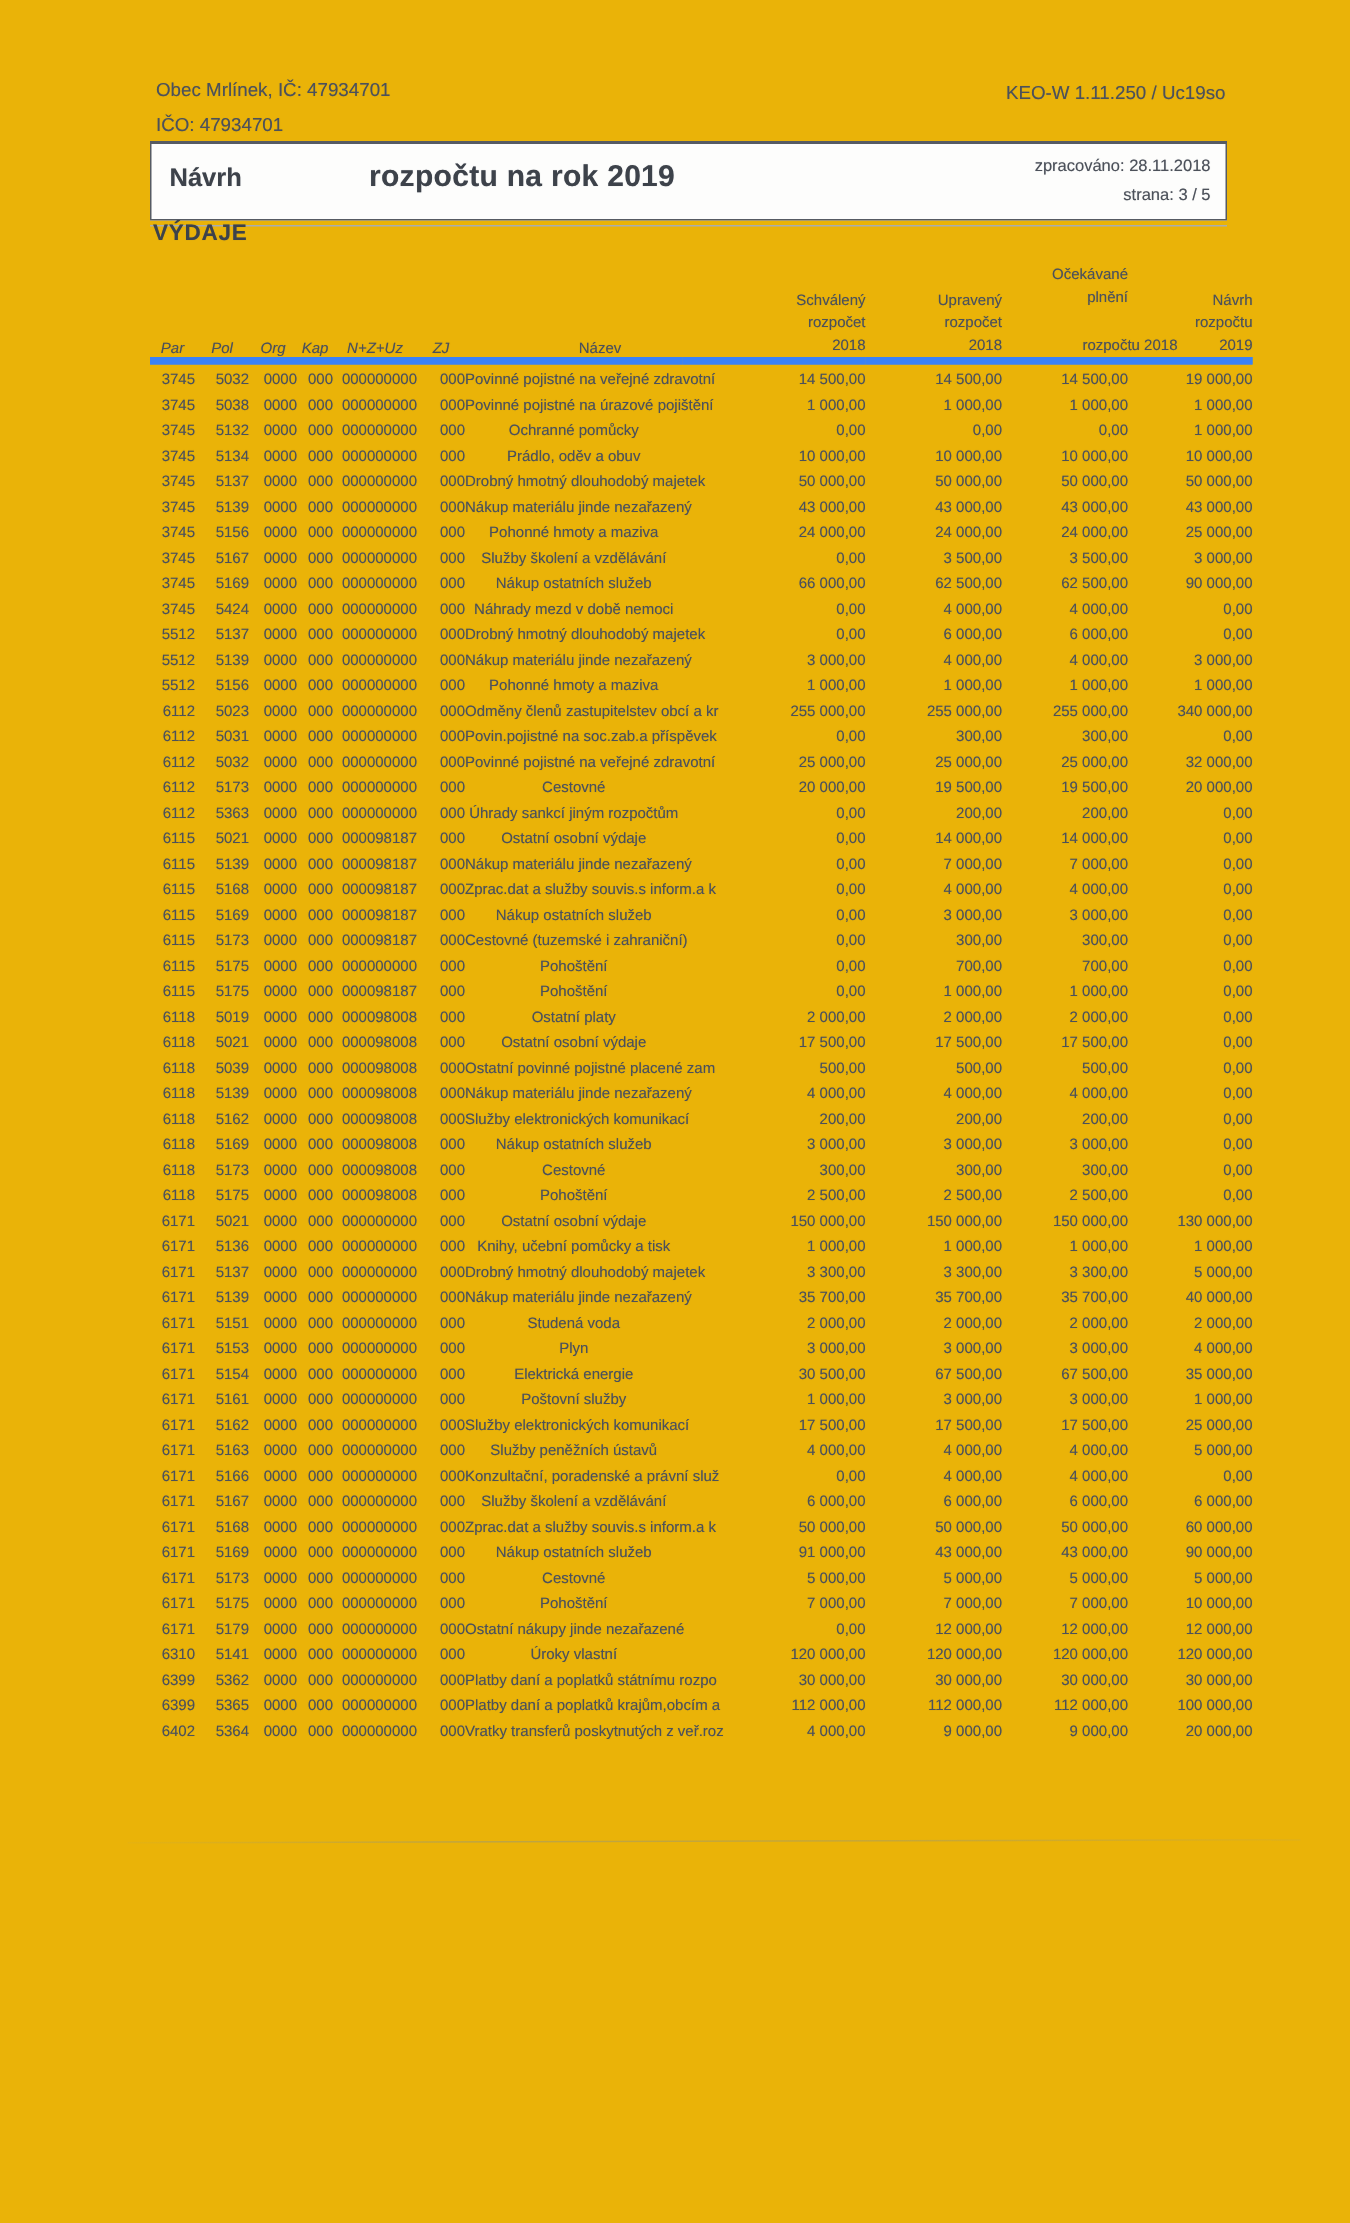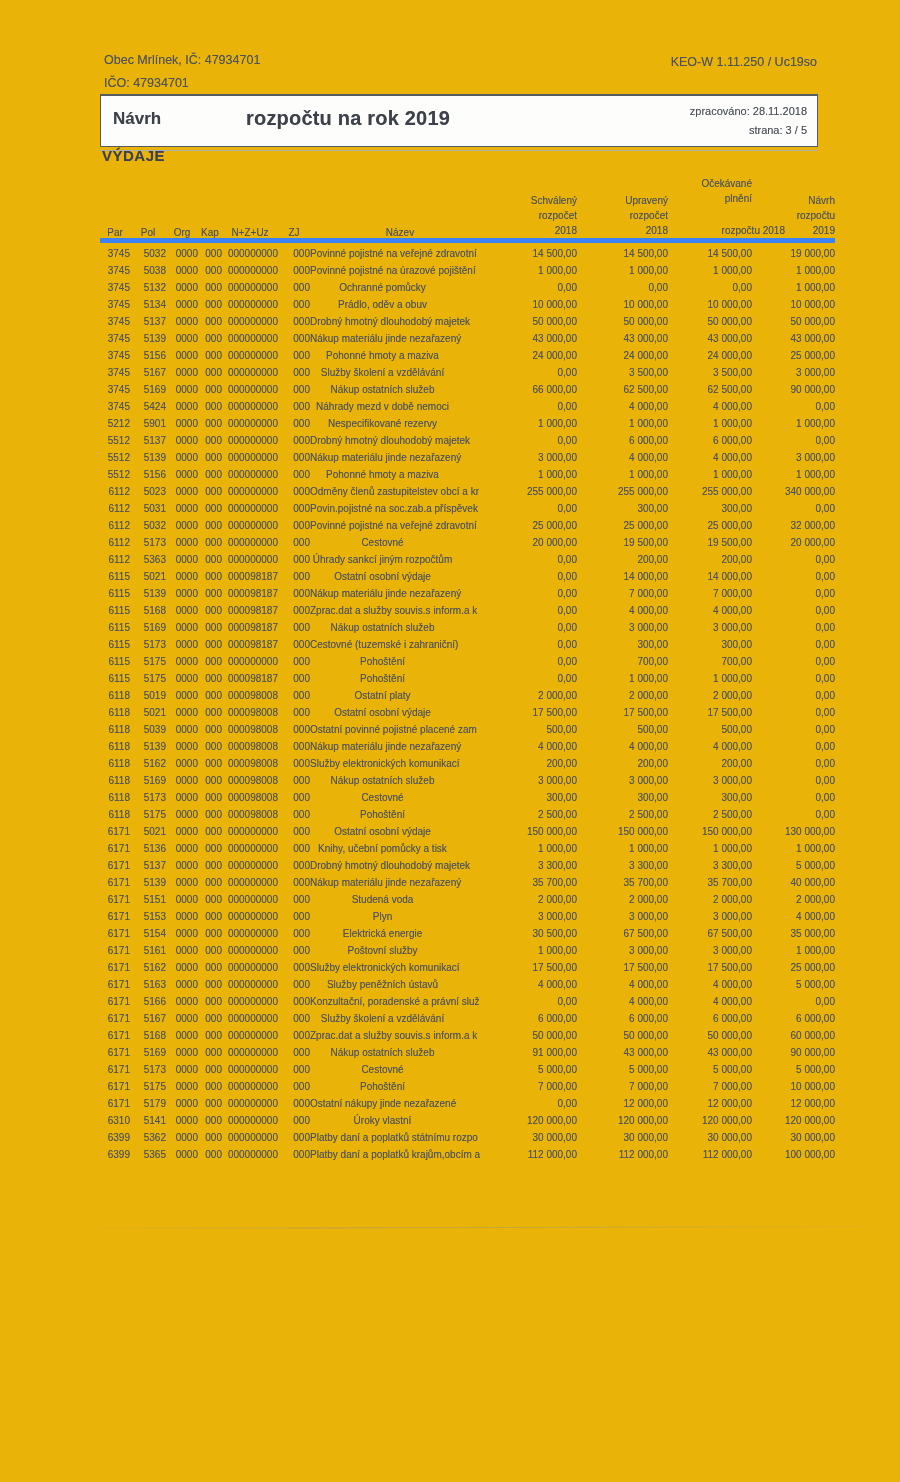"Par" thead th.code-h { font-style: none -> italic }
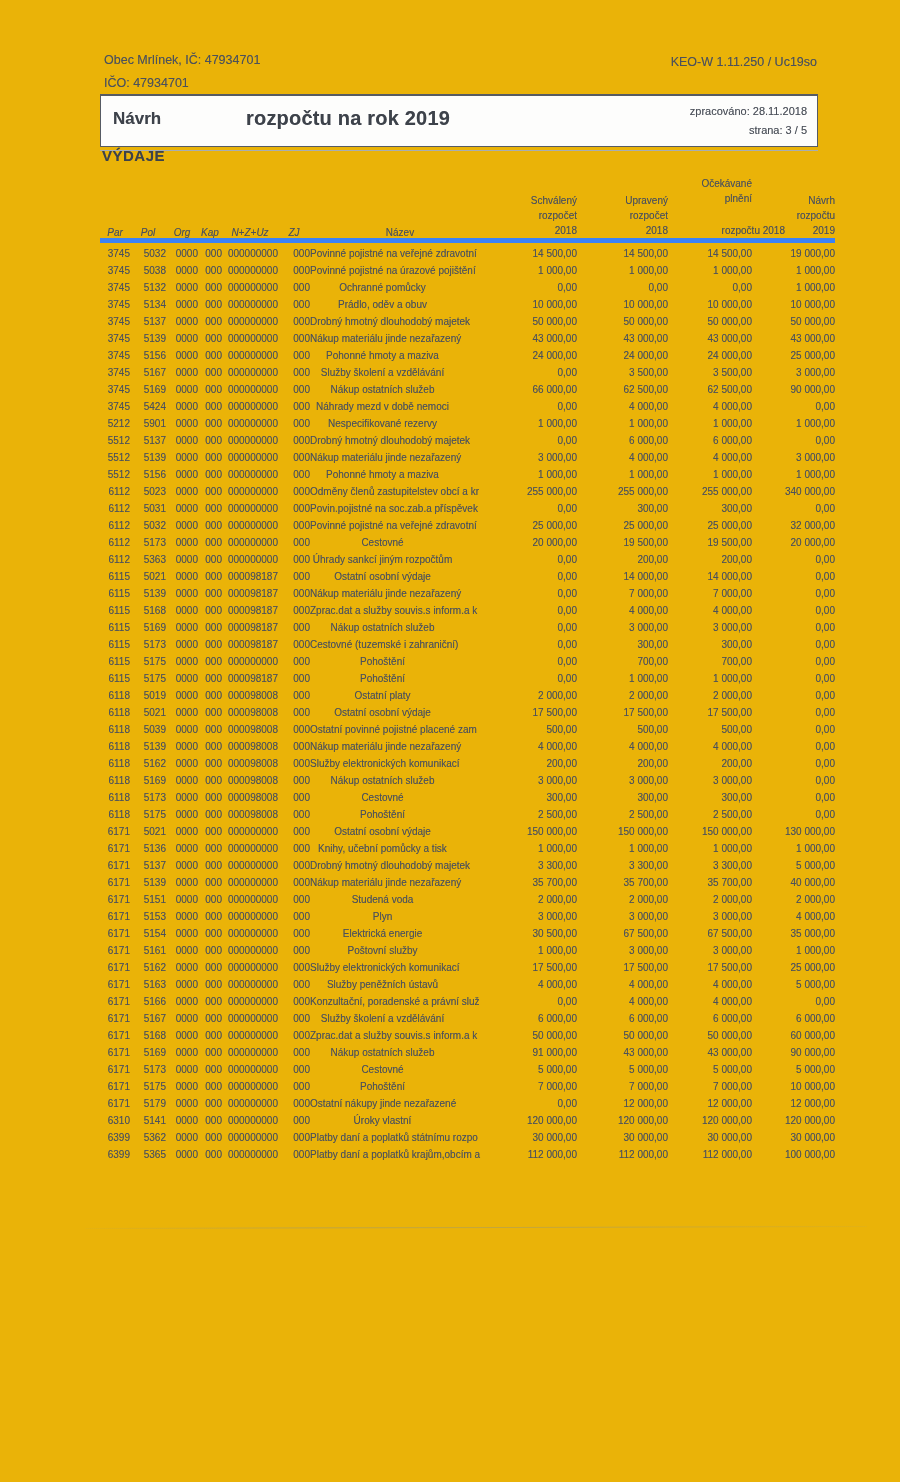"5212" tr { html: <tr> <td>5212</td> <td>5901</td> <td>0000</td> <td>000</td> <td>000000000</td> <td>000</td> <td>Nespecifikované rezervy</td> <td>1 000,00</td> <td>1 000,00</td> <td>1 000,00</td> <td>1 000,00</td> </tr> -> none }
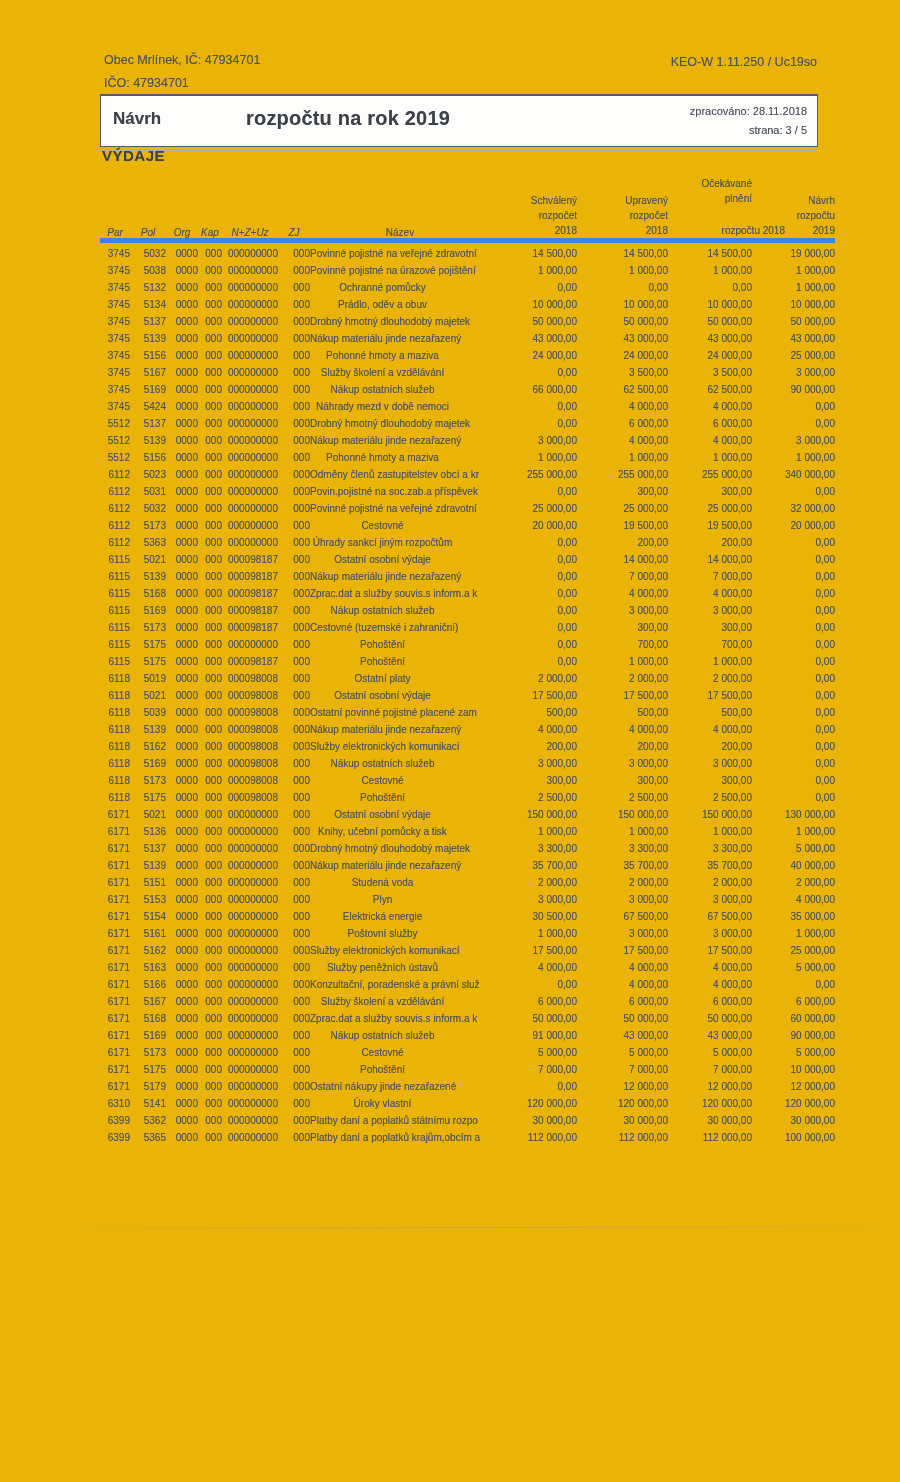"6402" tr { html: none -> <tr> <td>6402</td> <td>5364</td> <td>0000</td> <td>000</td> <td>000000000</td> <td>000</td> <td>Vratky transferů poskytnutých z veř.roz</td> <td>4 000,00</td> <td>9 000,00</td> <td>9 000,00</td> <td>20 000,00</td> </tr> }
